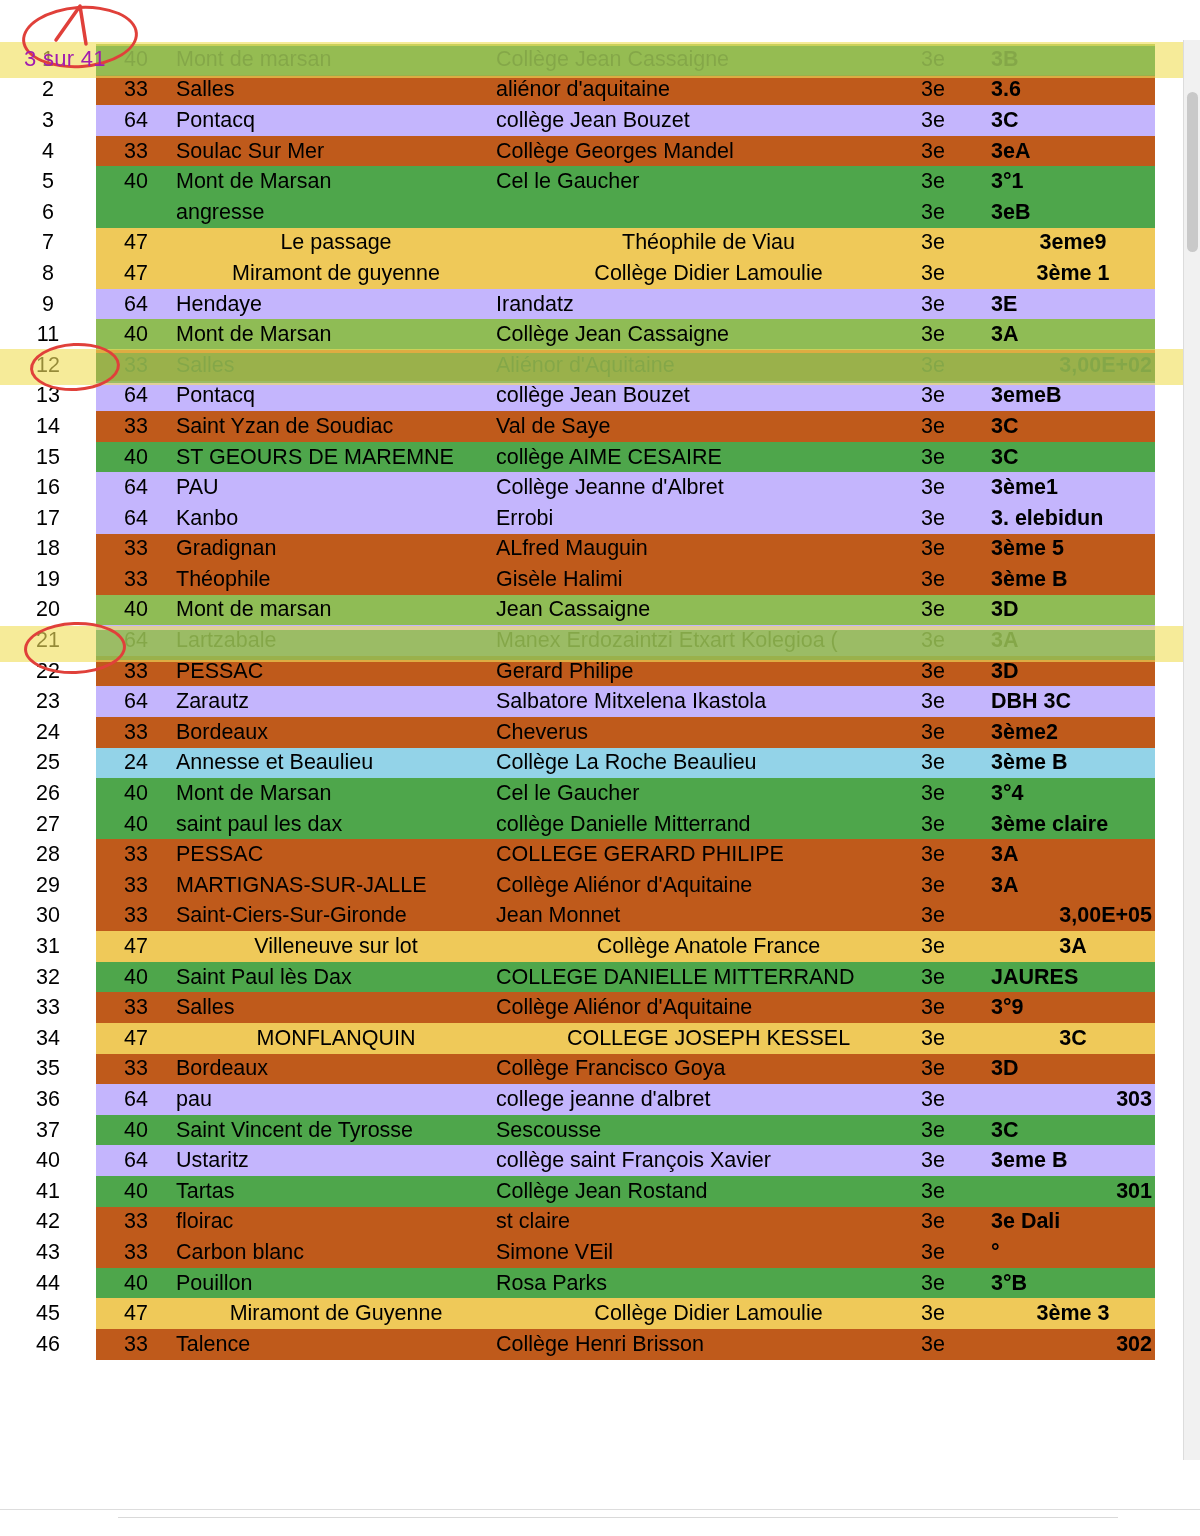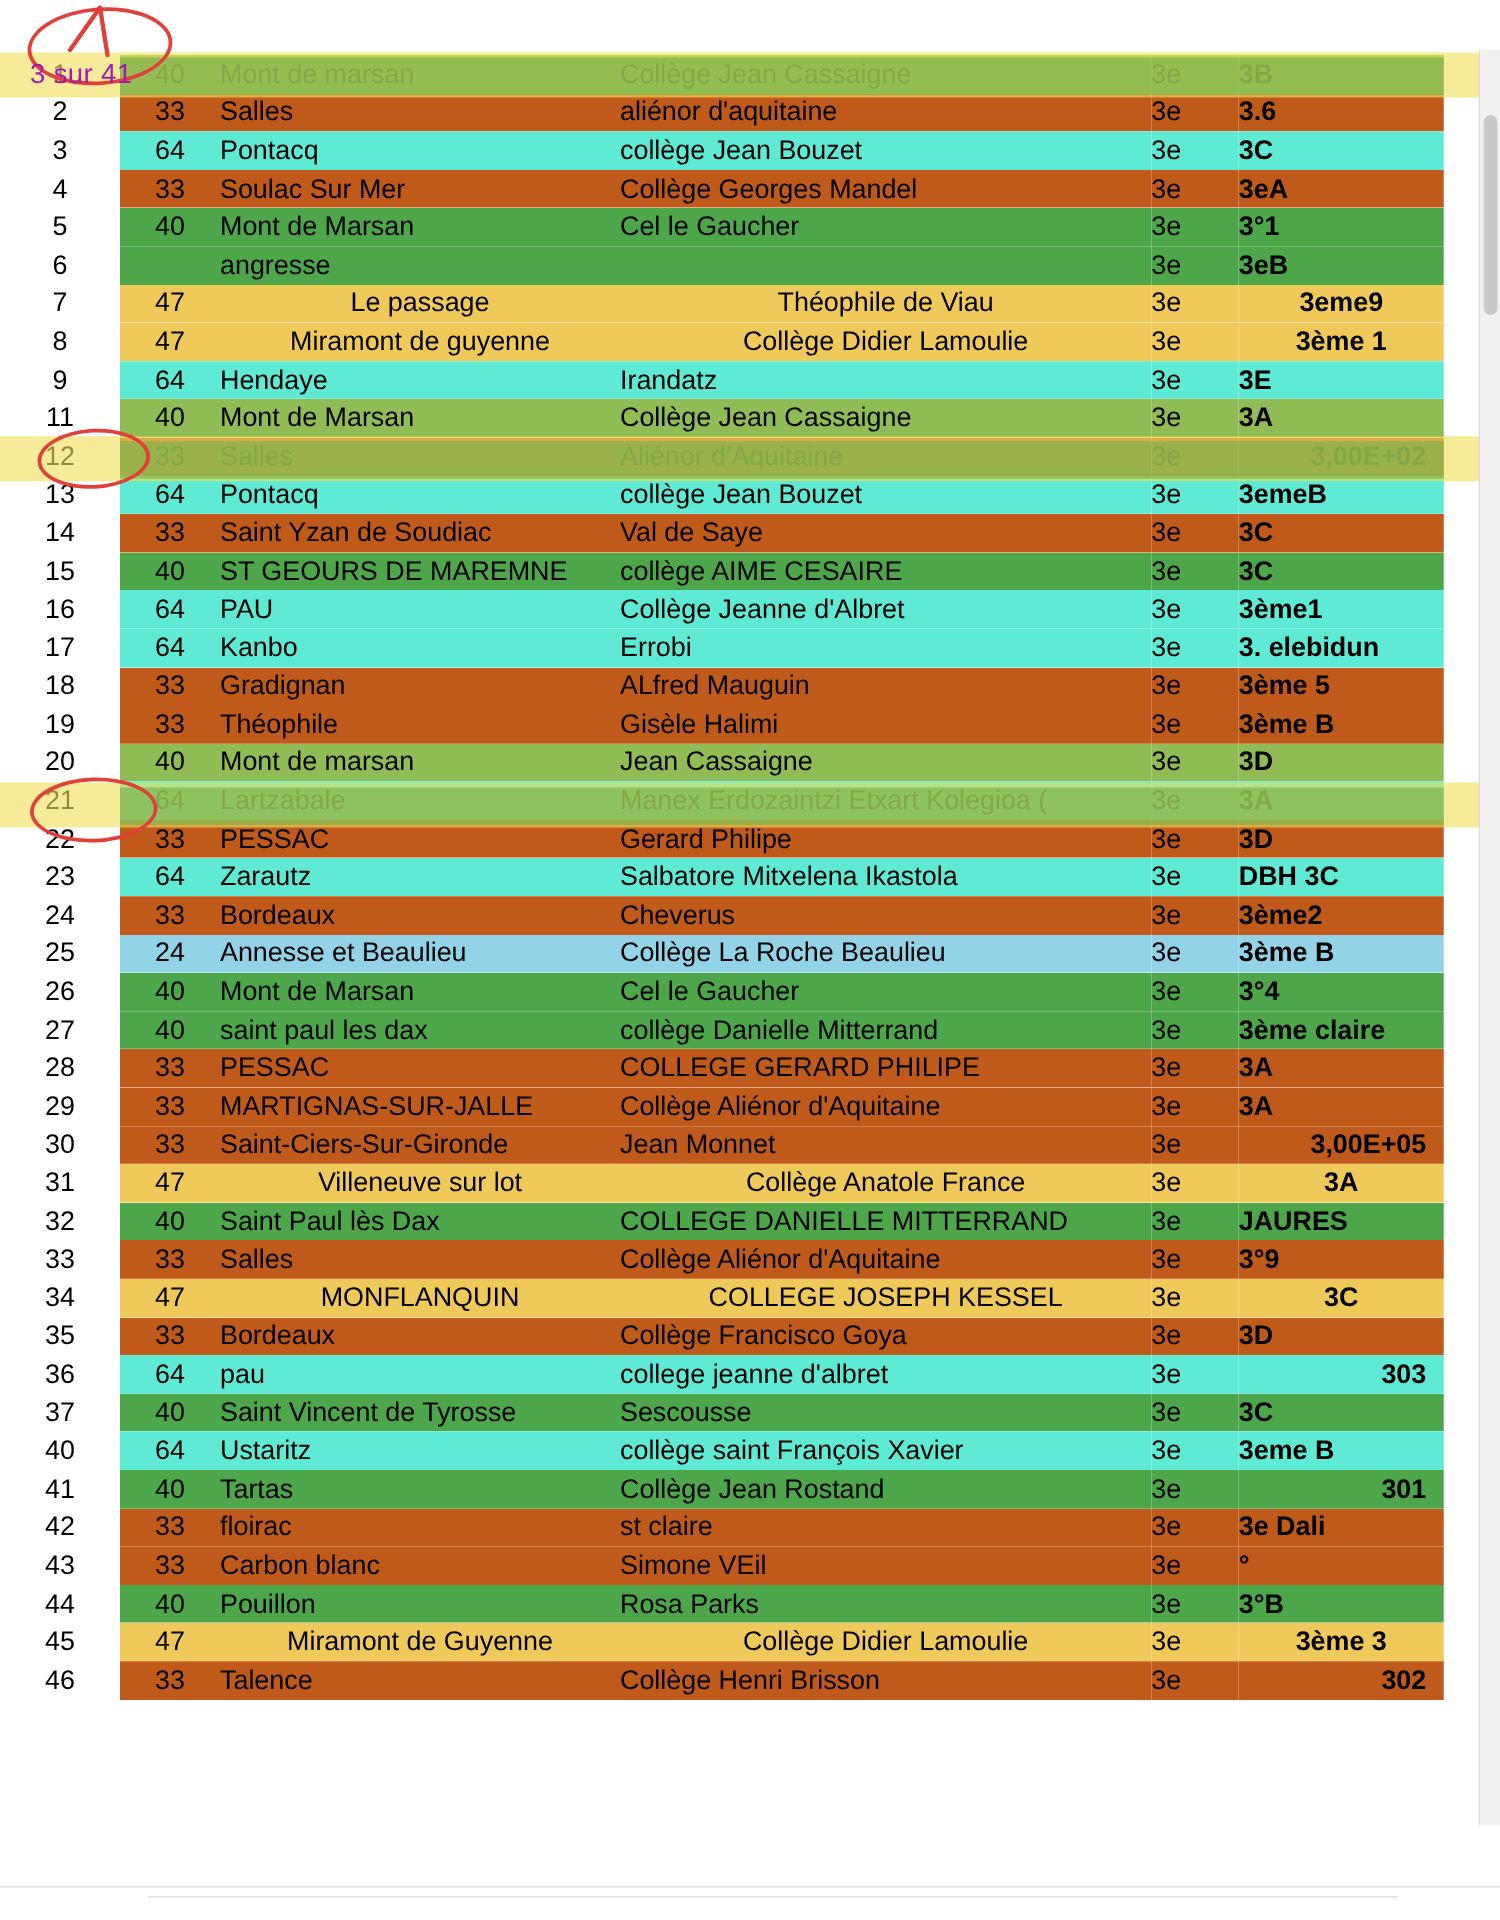"64" .f-white { background: #5eead4 -> #c4b5fd }
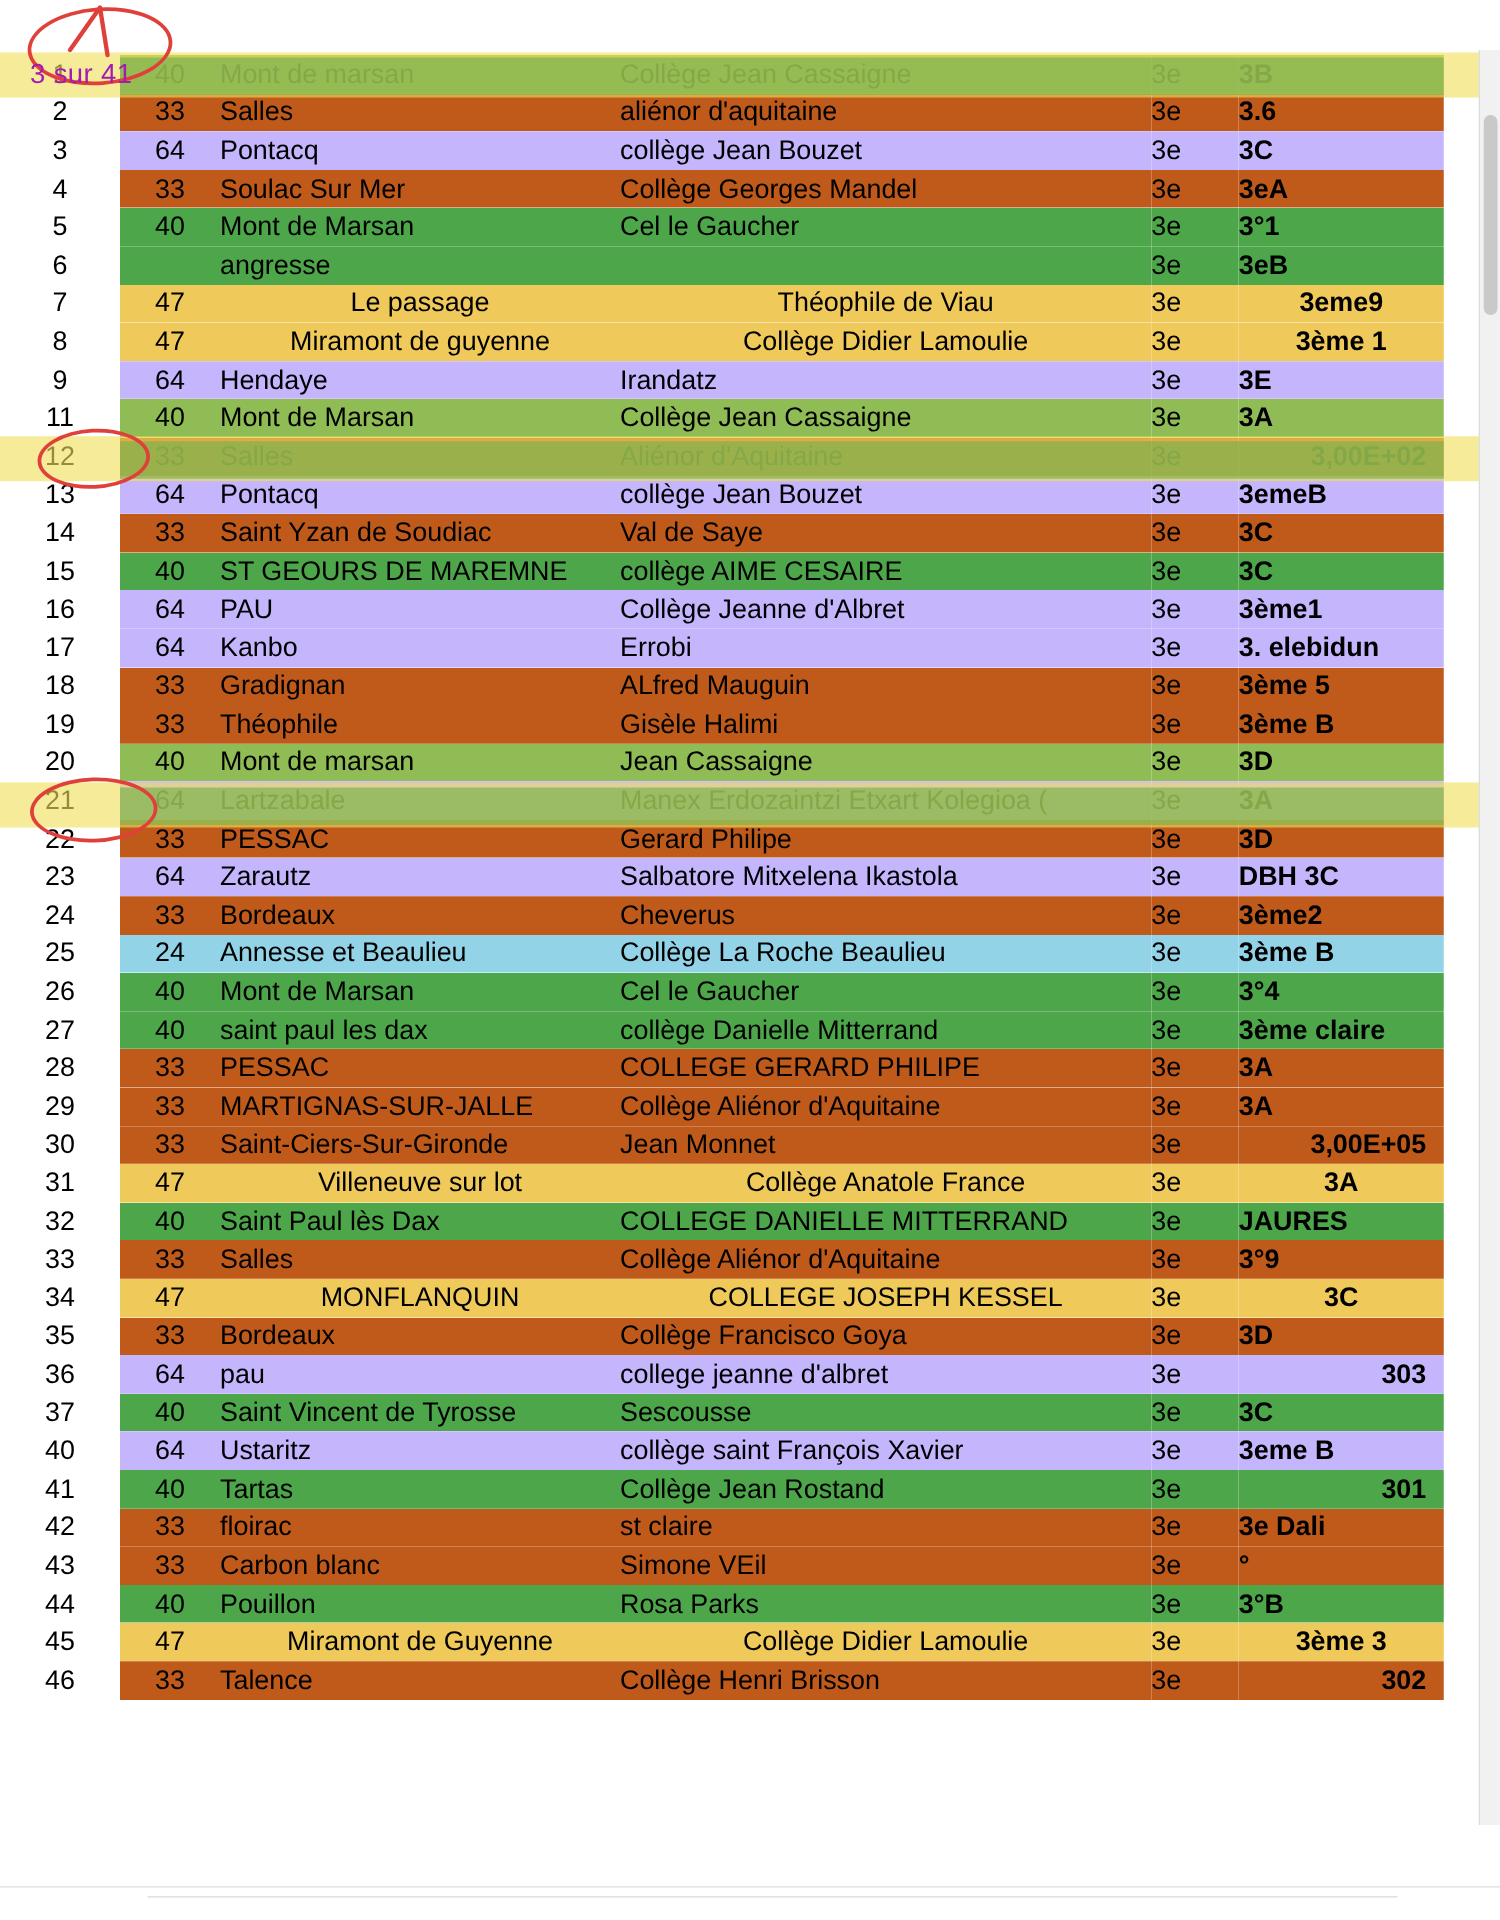"3,00E+02" td.cls.num { padding-right: 14px -> 3px }
